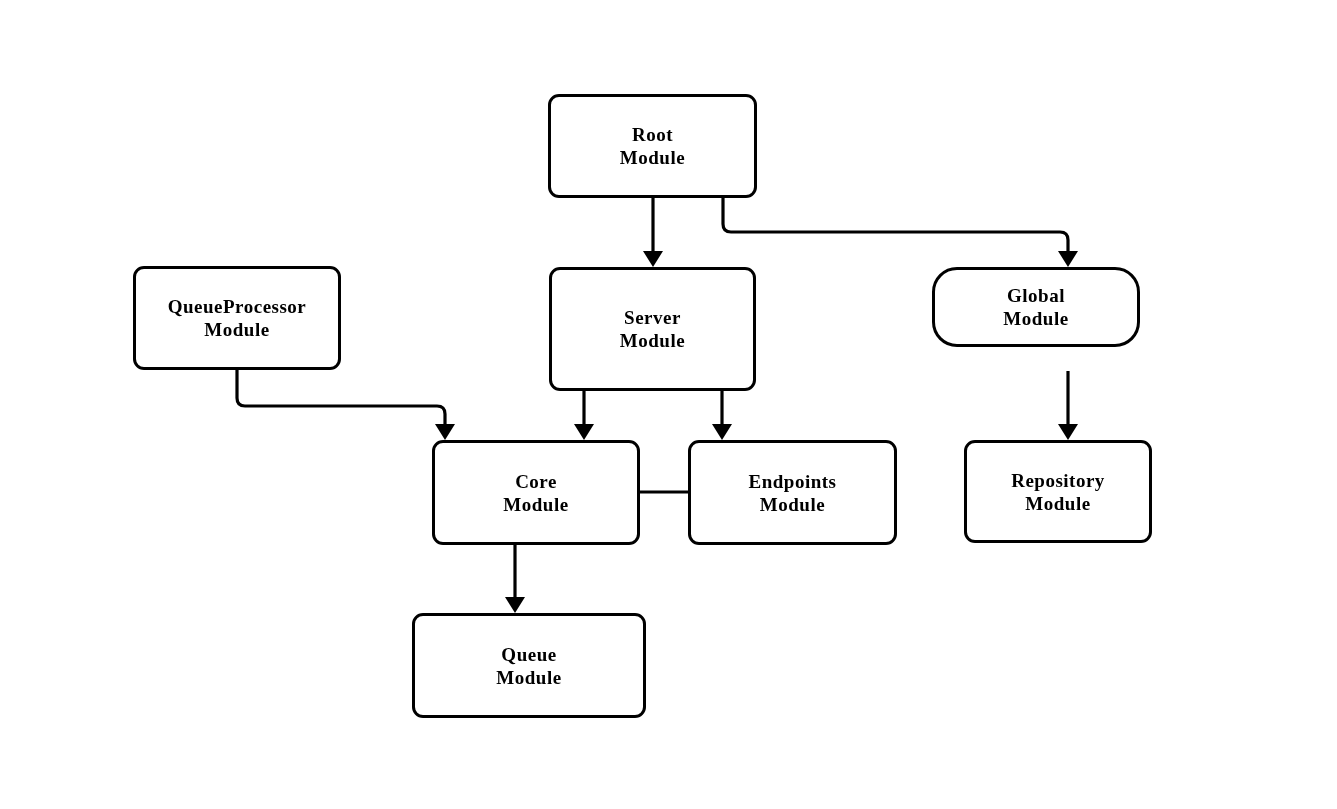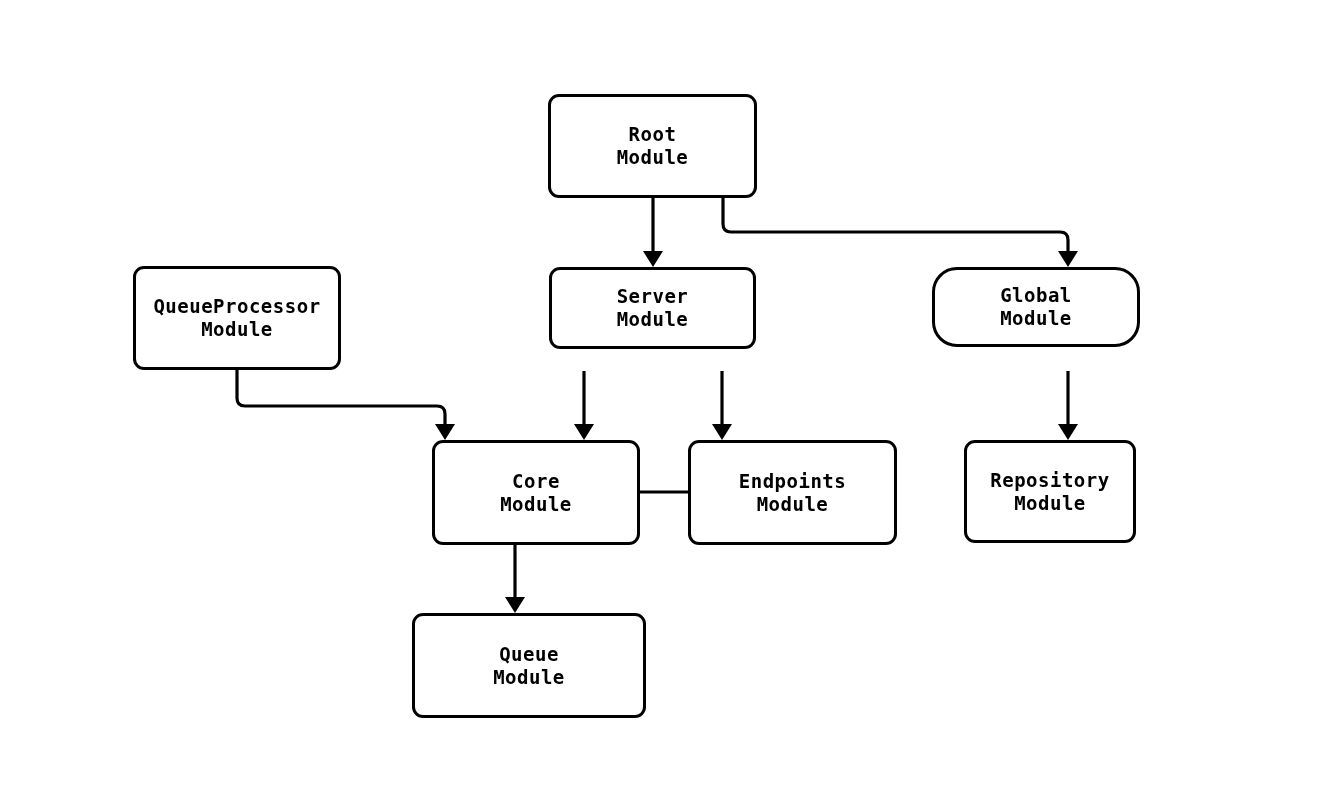"Root" .node-label { font-family: none -> Liberation Serif, serif }
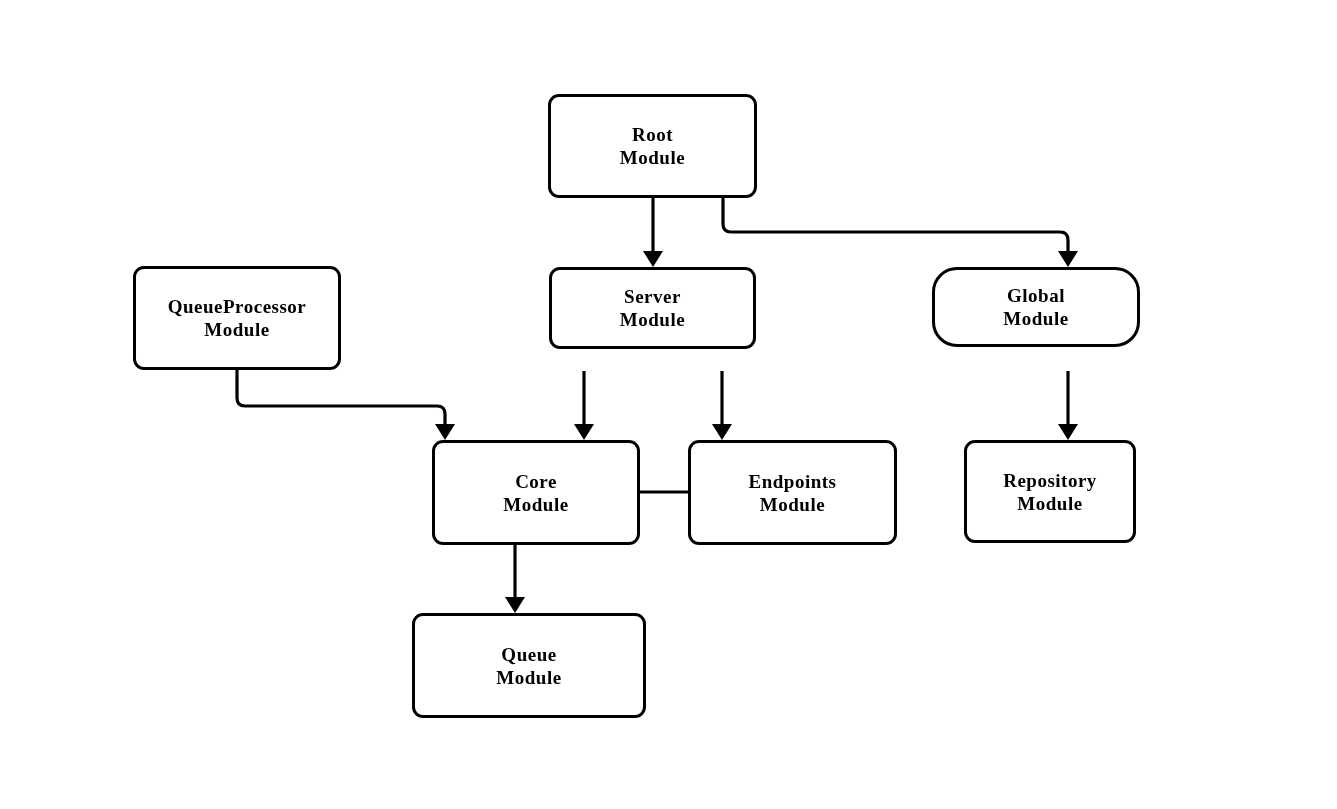"Server" .n-server { height: 82px -> 124px }
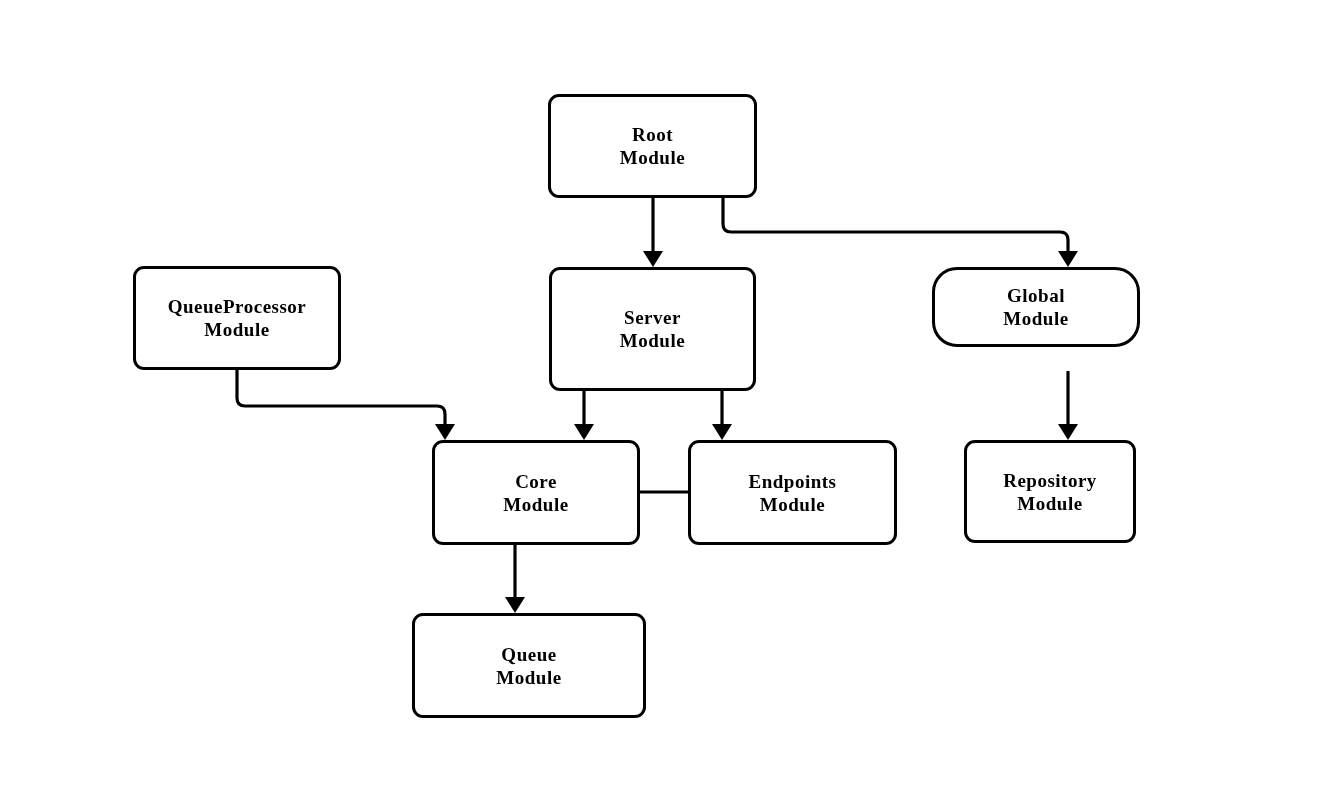"Repository" .n-repository { width: 172px -> 188px }
